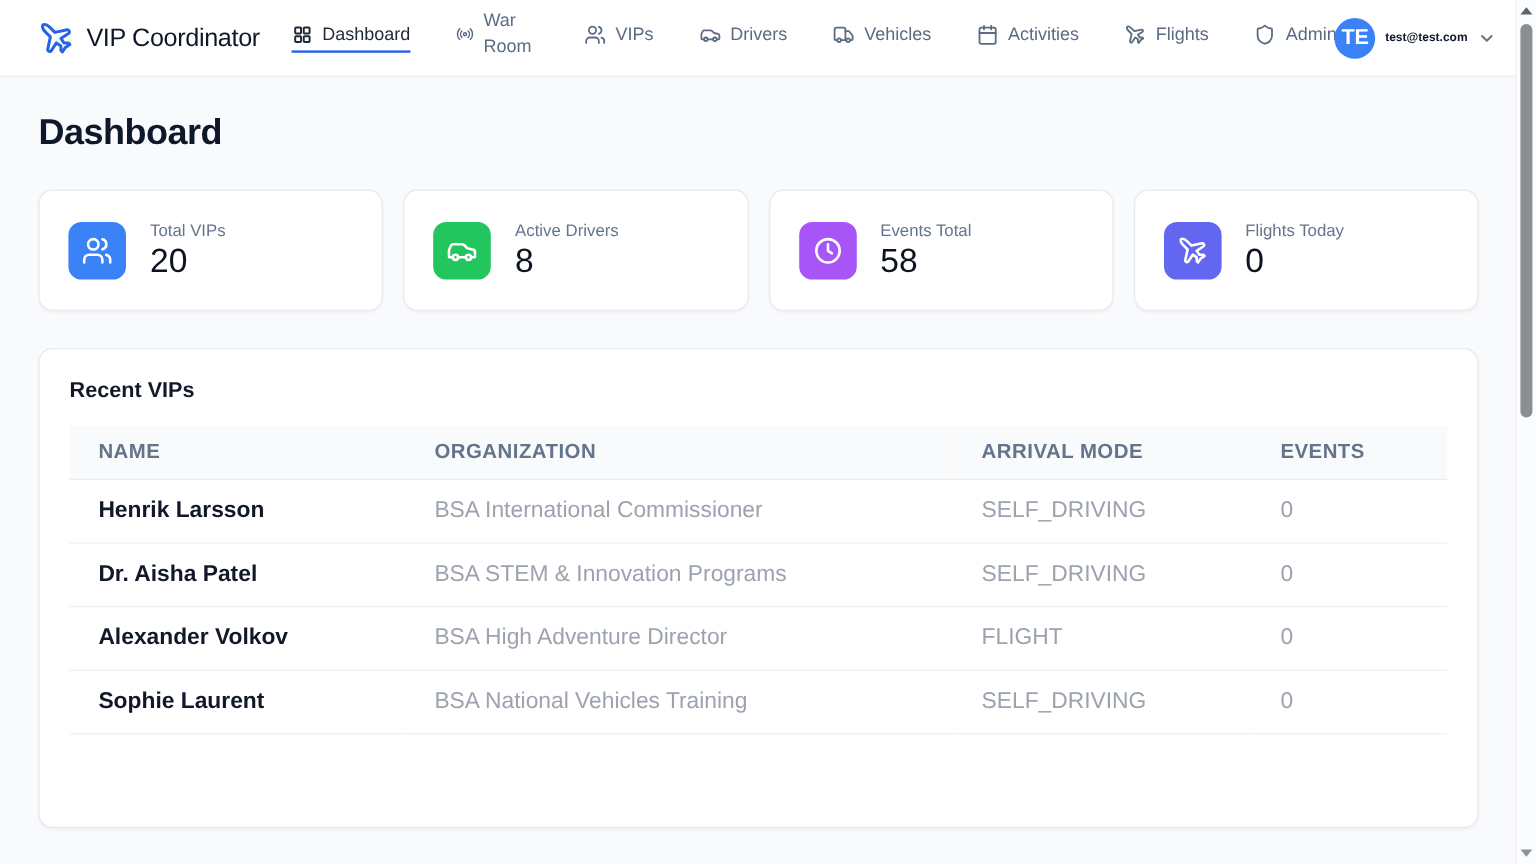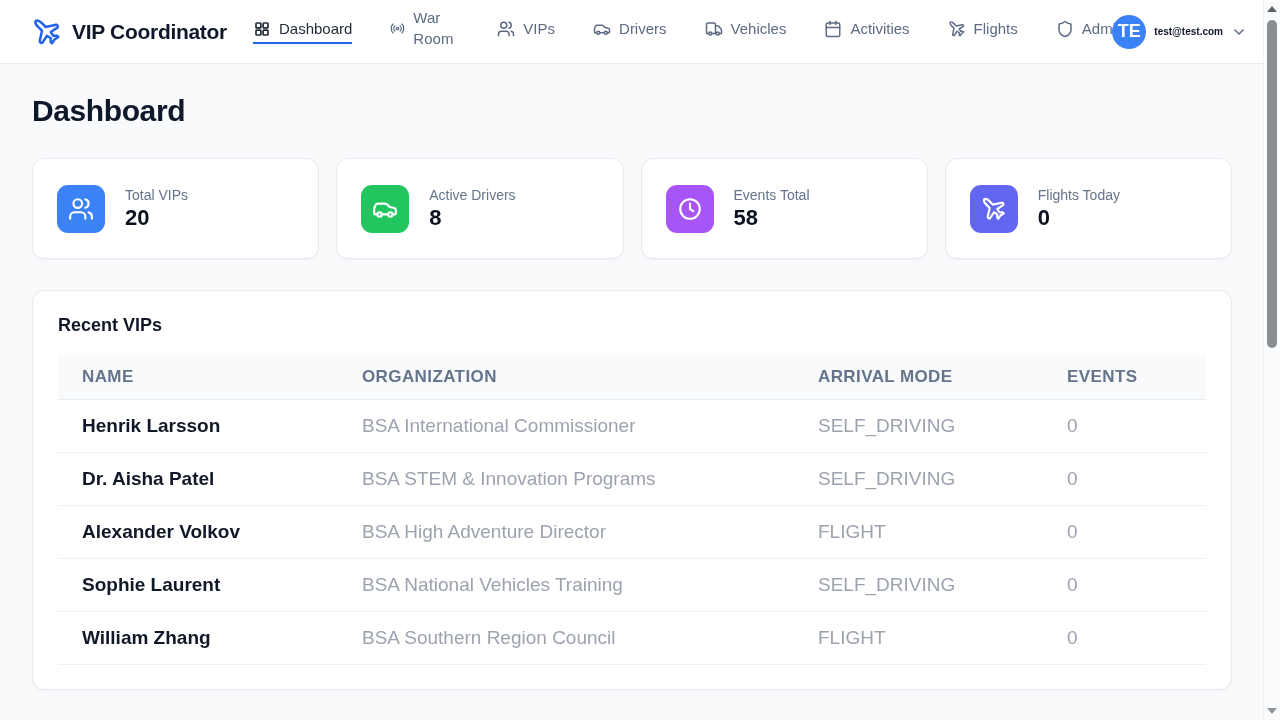"VIP Coordinator" .brand-title { font-weight: 700 -> 400 }
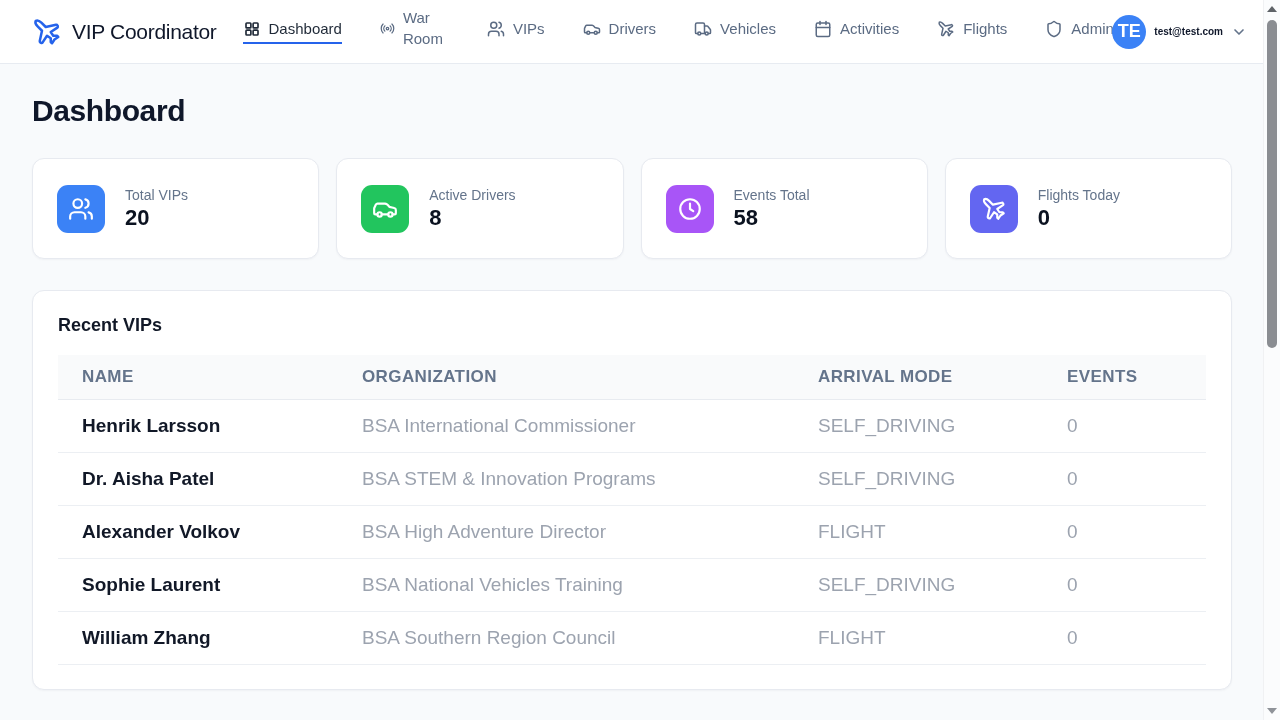"20" .stat-value { font-size: 22px -> 28px; font-weight: 700 -> 400 }
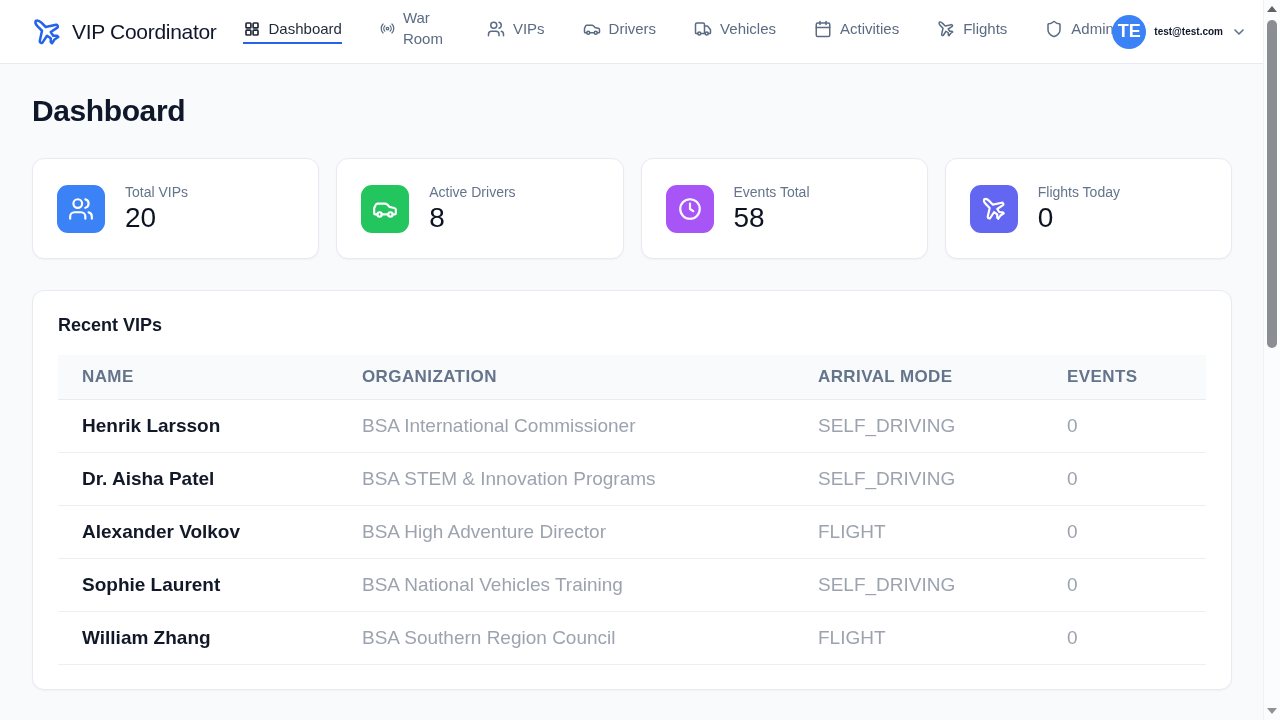"William Zhang" tr { html: <tr> <td>William Zhang</td> <td>BSA Southern Region Council</td> <td>FLIGHT</td> <td>0</td> </tr> -> none }
